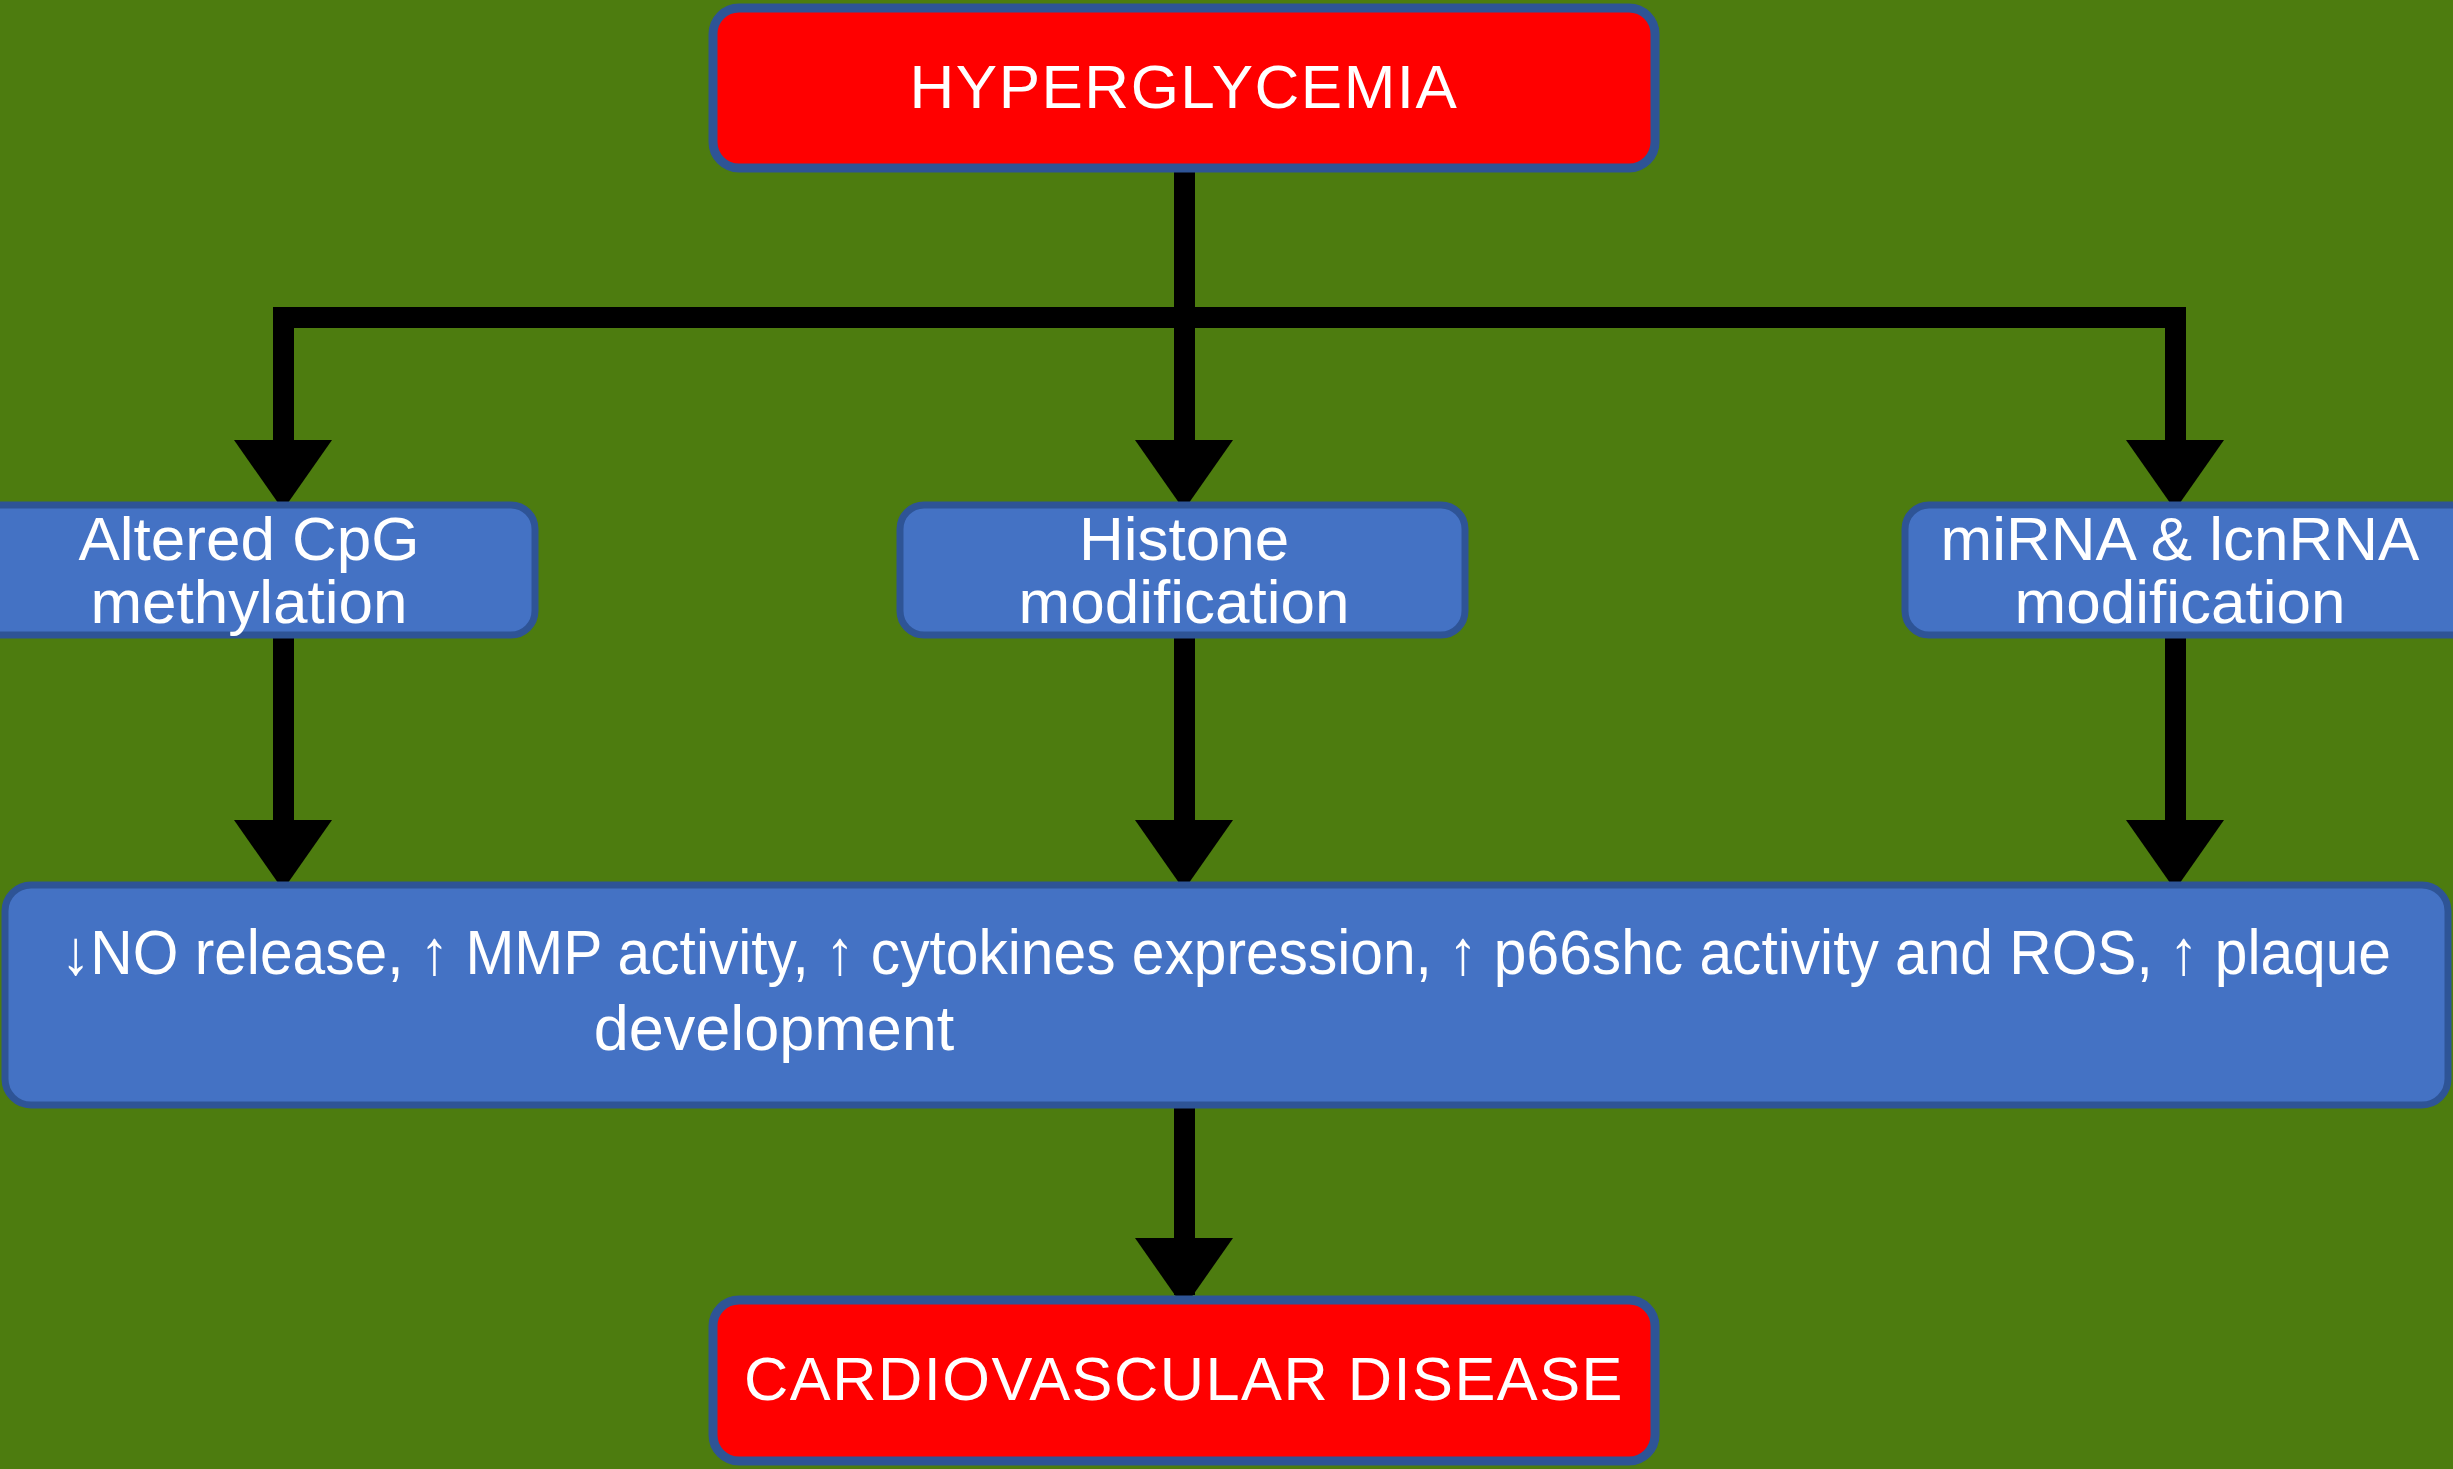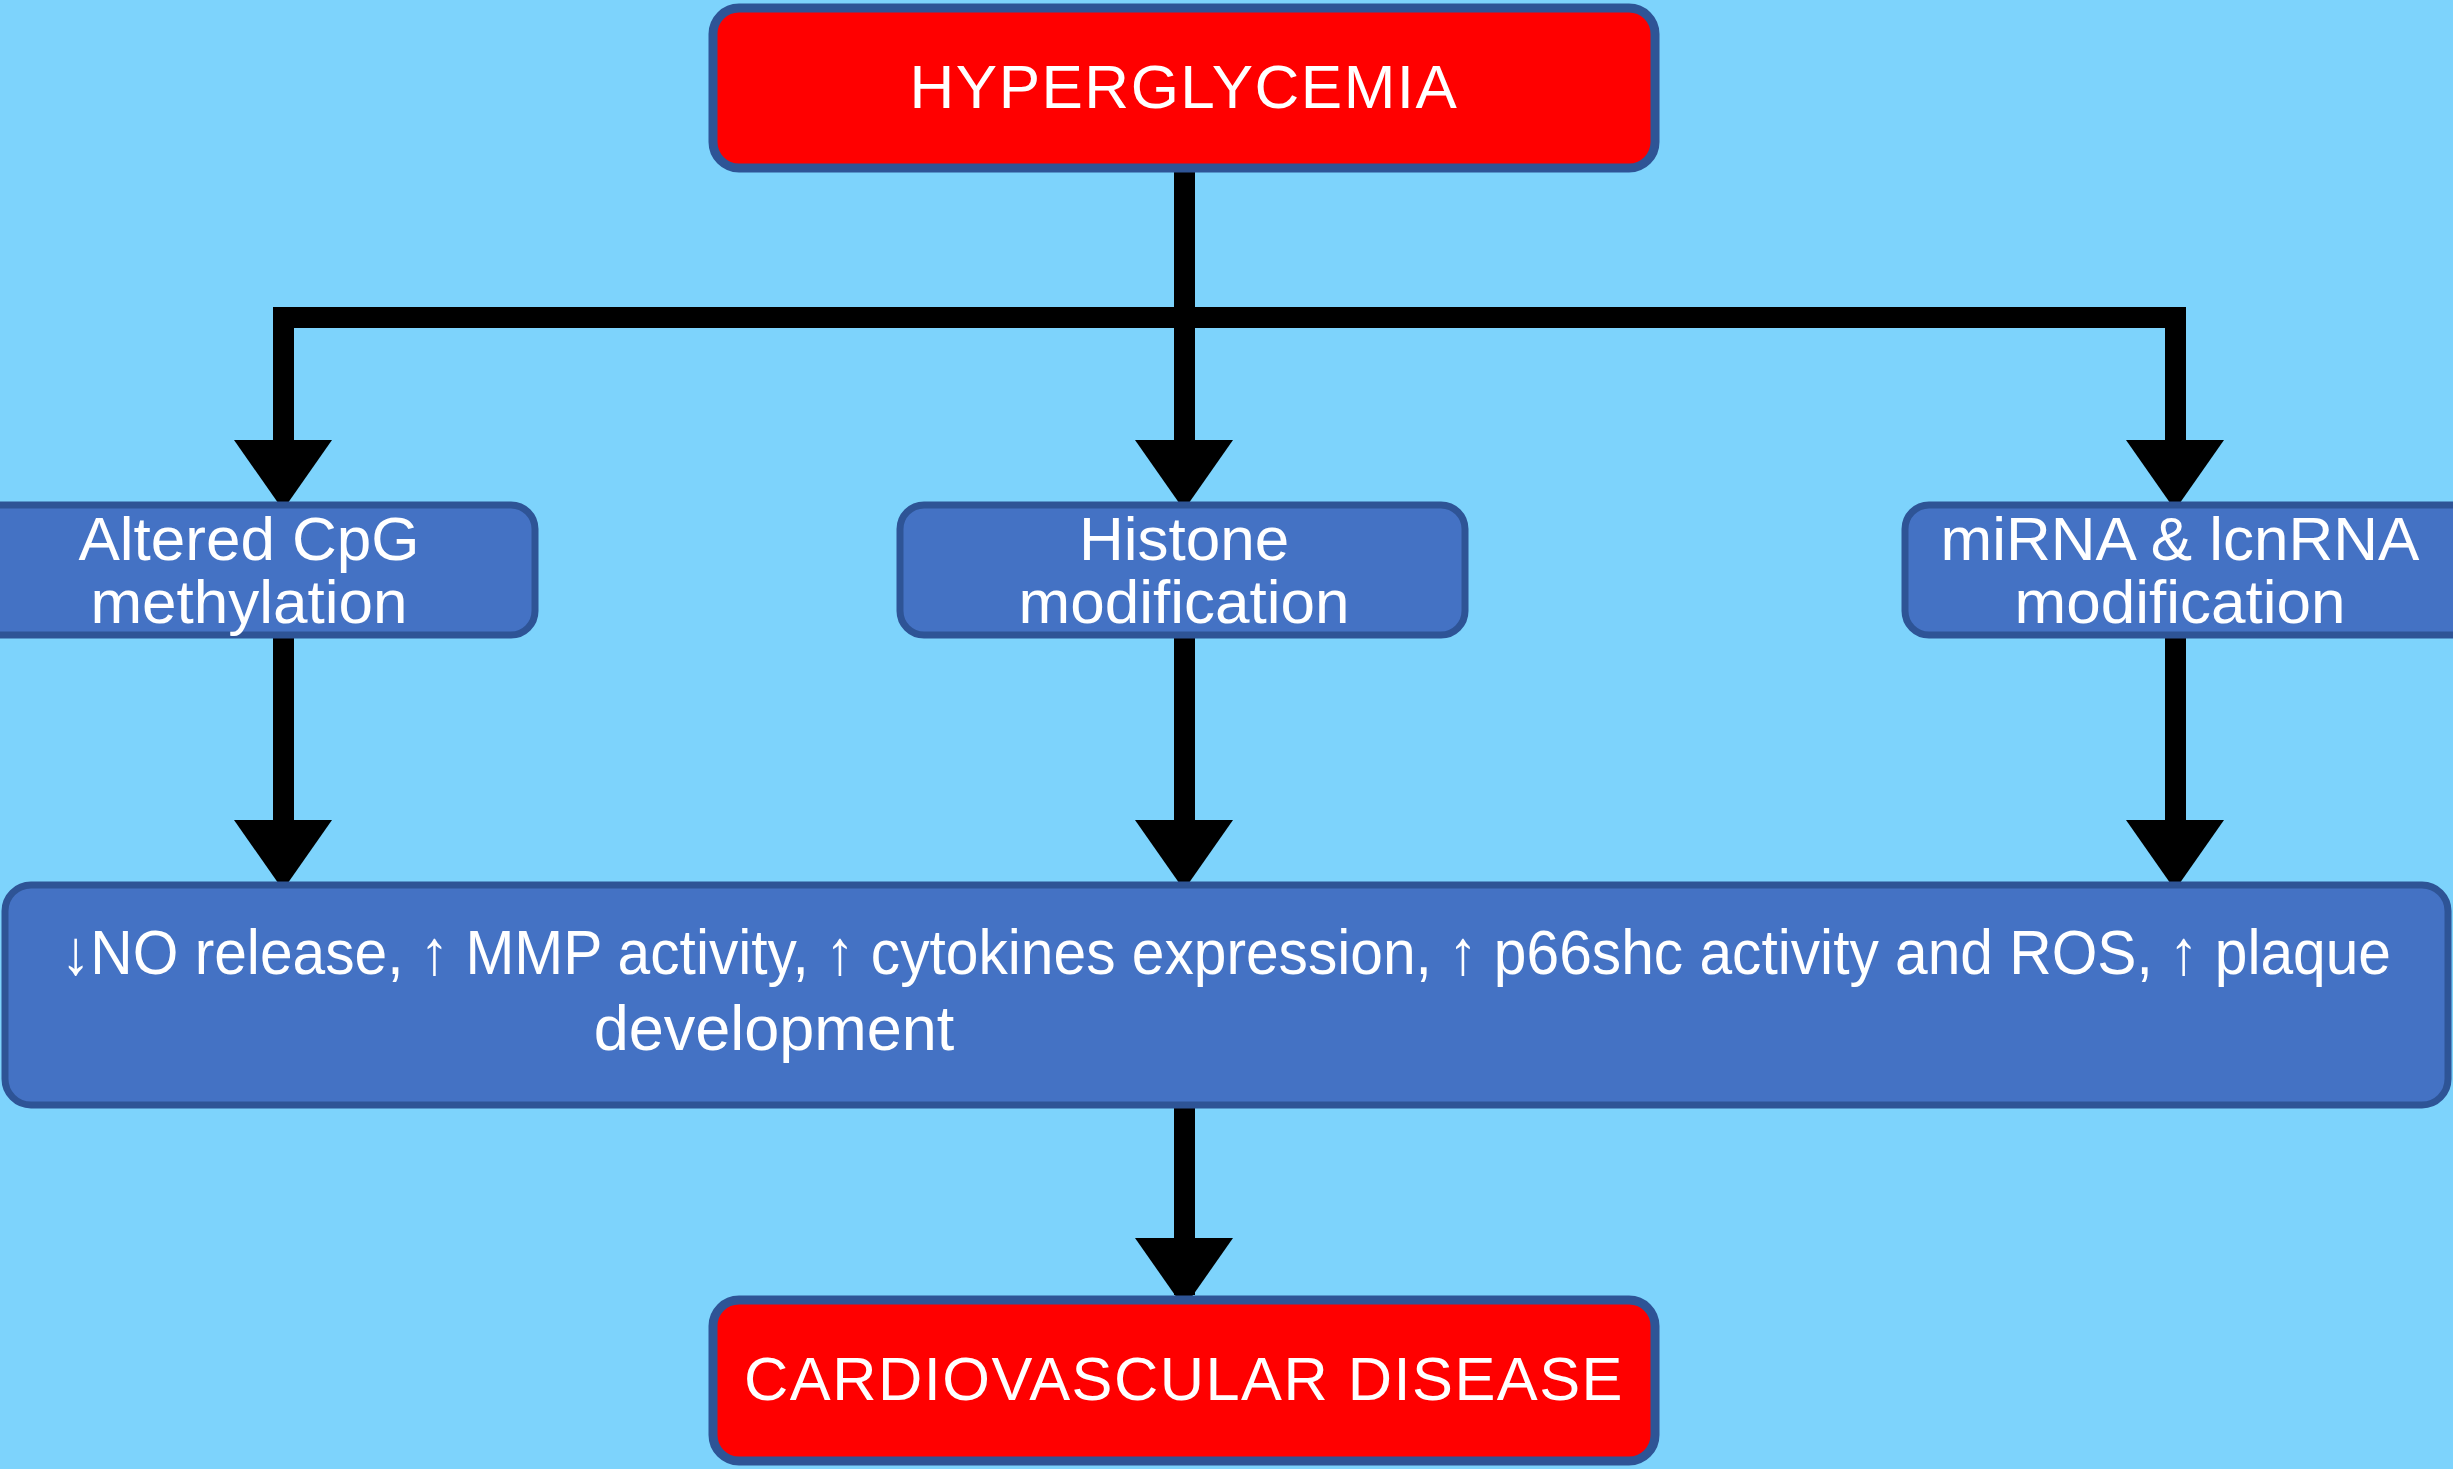"HYPERGLYCEMIA" #diagram-root { background: #7dd3fc -> #4d7c0f }
